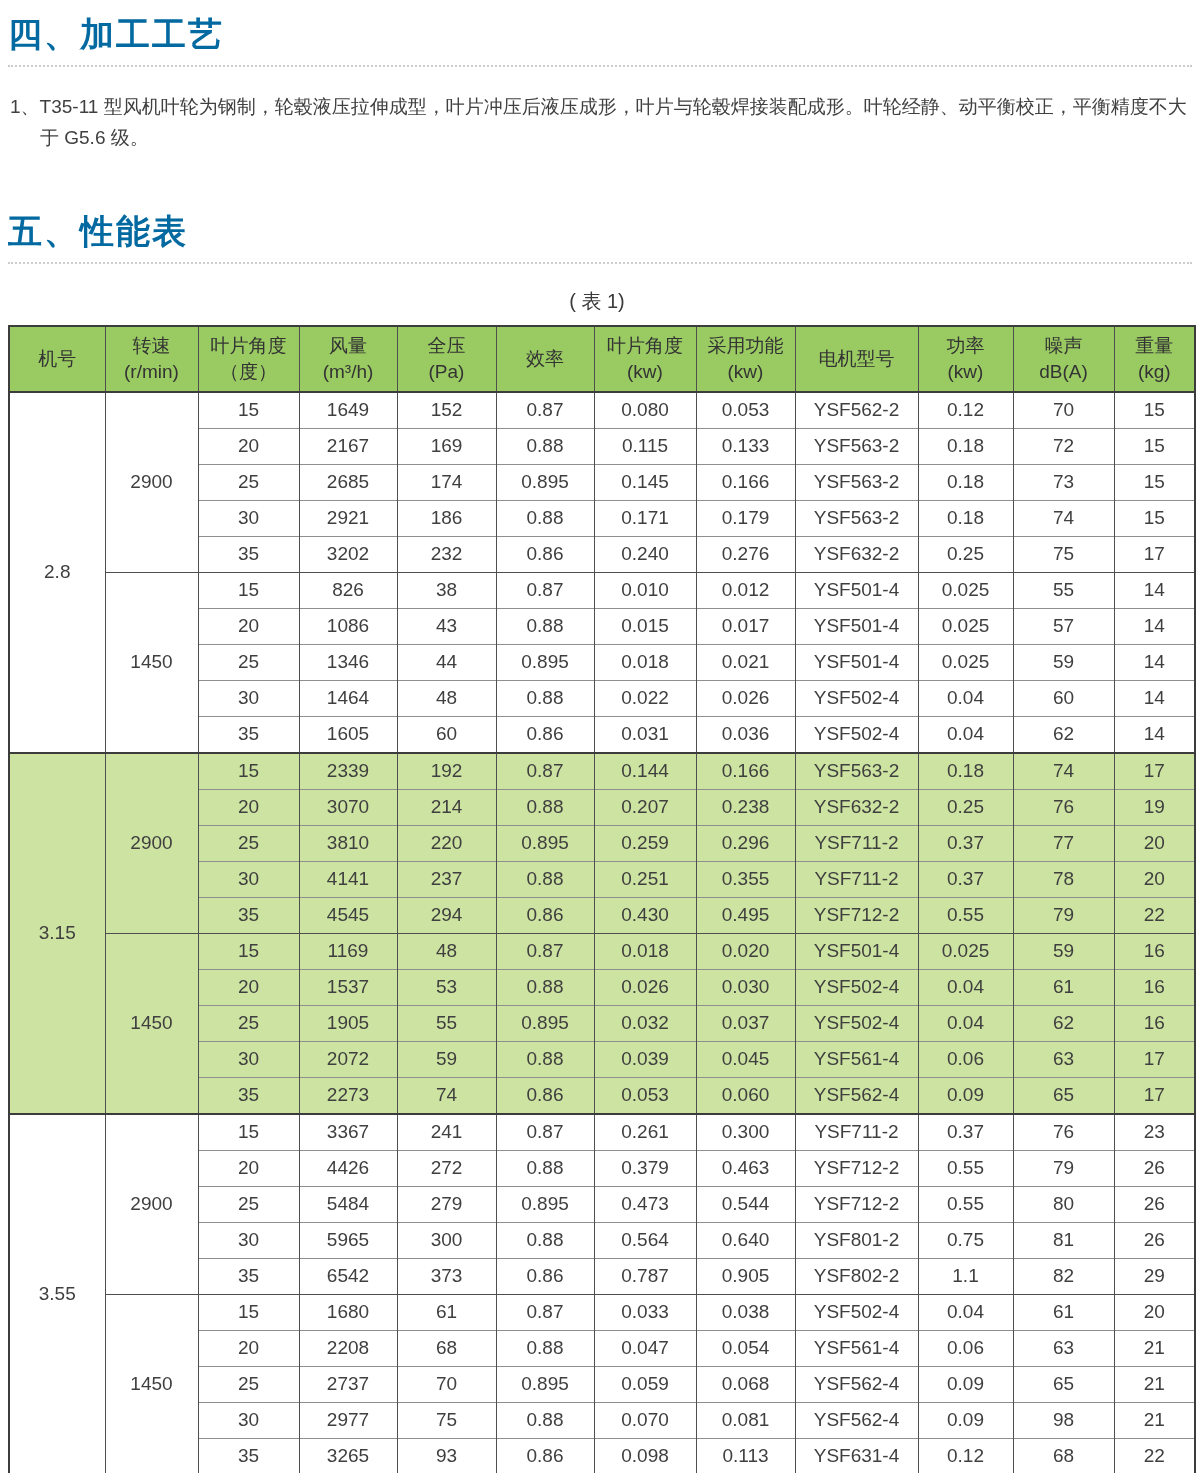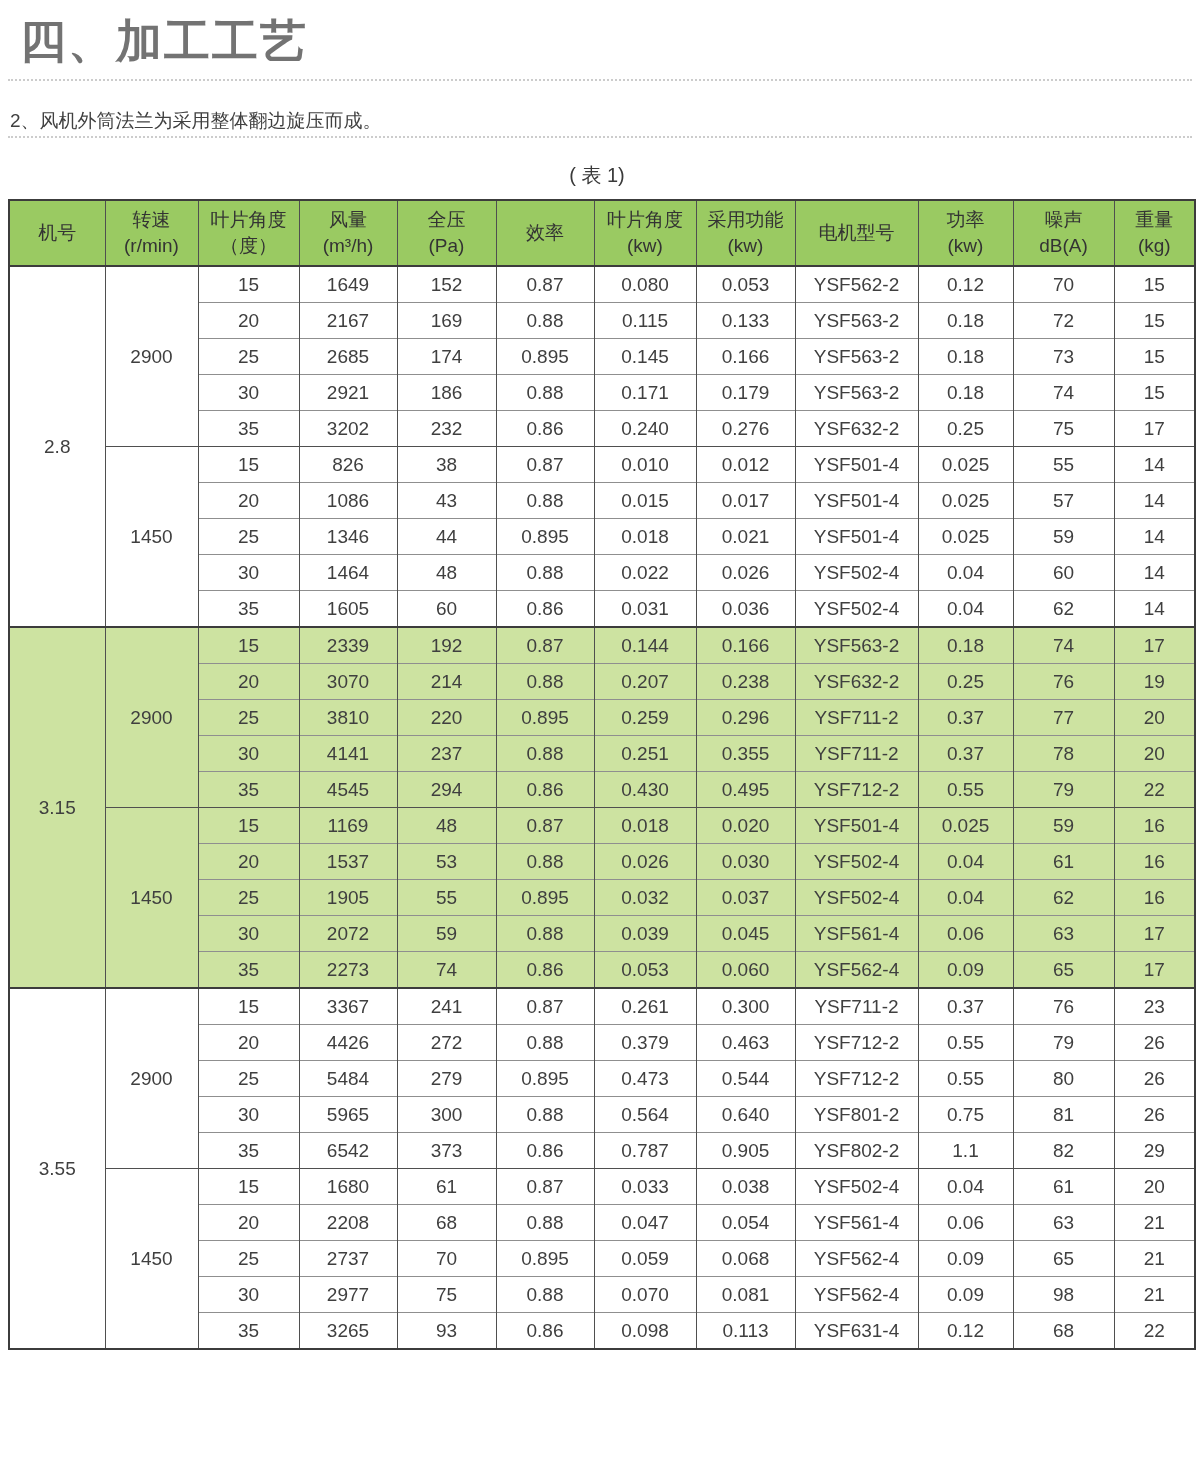"四、加工工艺" .sec-title { color: #737373 -> #0369a1; font-size: 46px -> 34px; margin: 0 0 10px 12px -> 0 0 10px 0 }
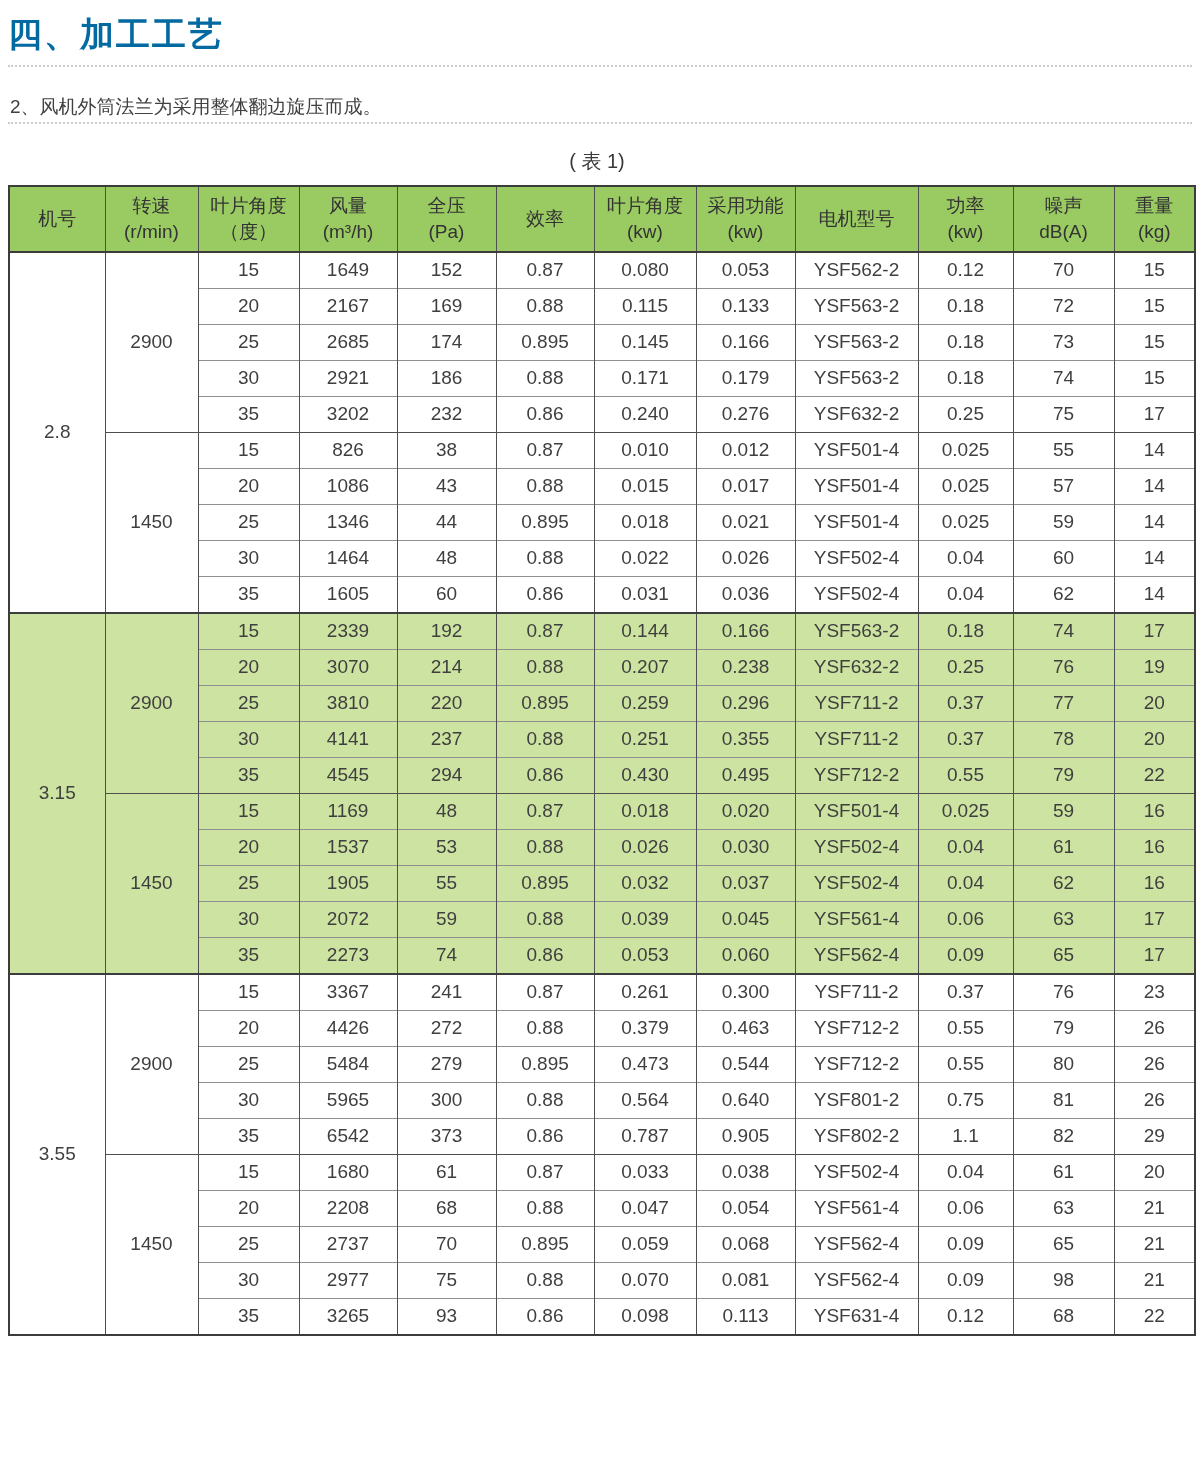"1、T35-11" p { html: none -> <p>1、T35-11 型风机叶轮为钢制，轮毂液压拉伸成型，叶片冲压后液压成形，叶片与轮毂焊接装配成形。叶轮经静、动平衡校正，平衡精度不大于 G5.6 级。</p> }
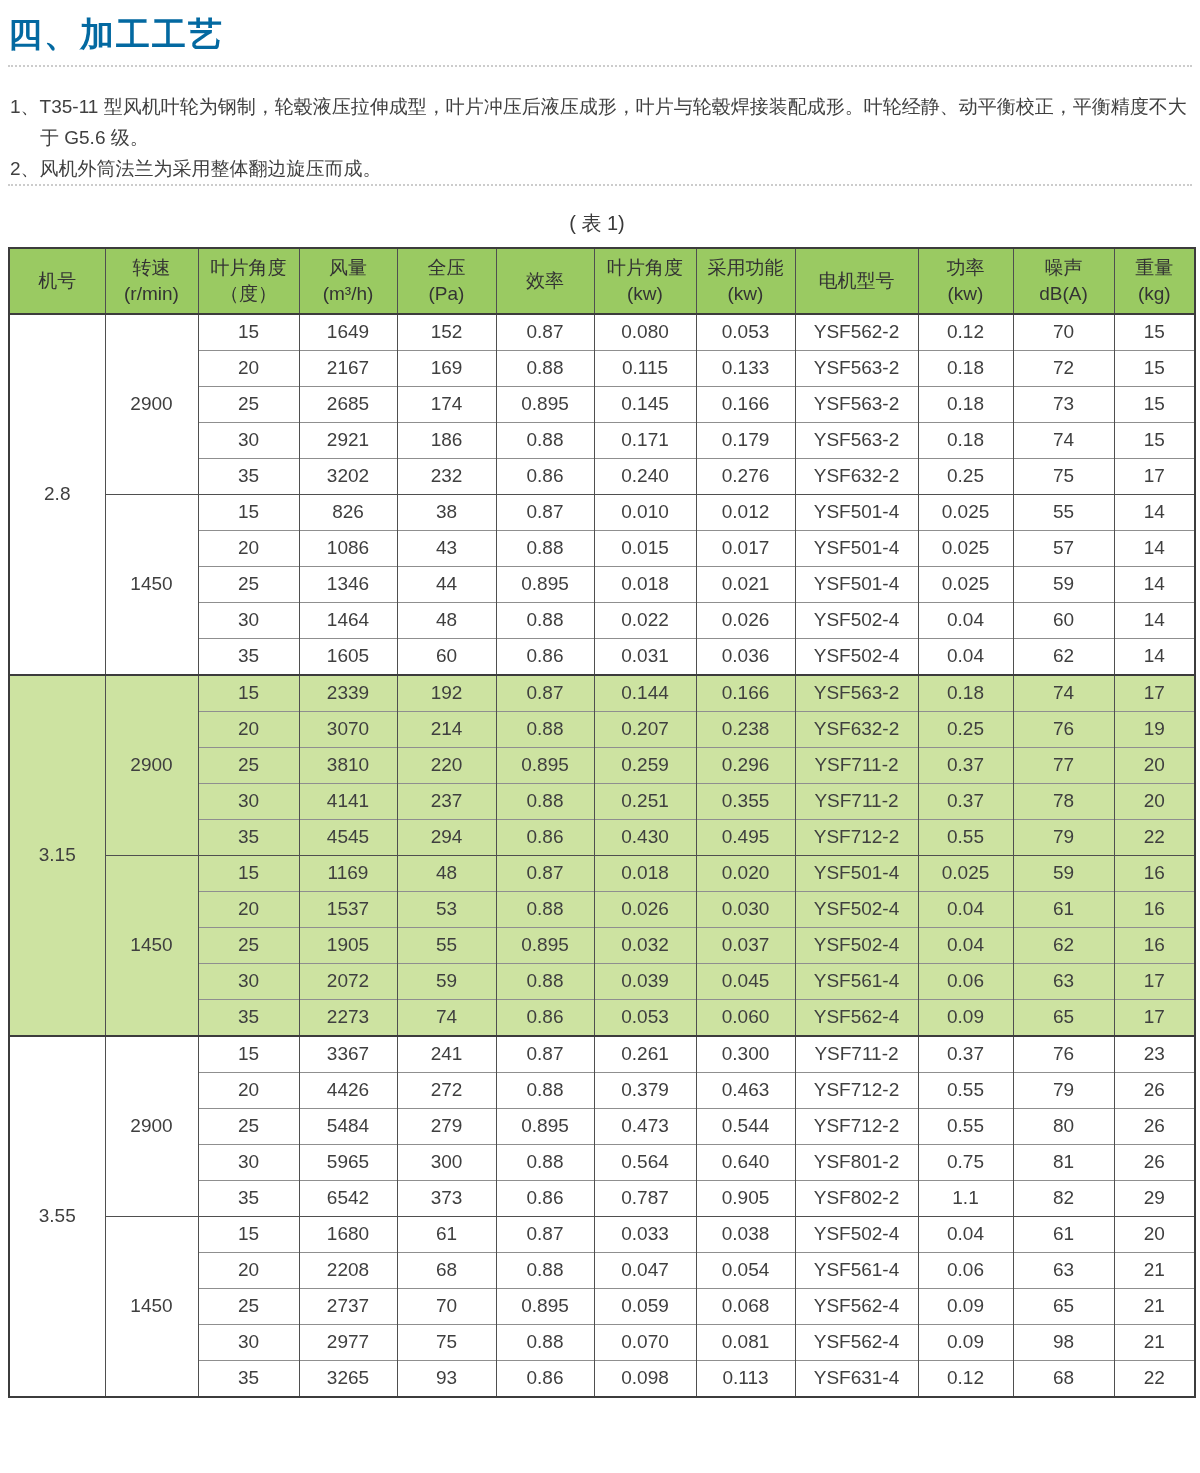"2、风机外筒法兰为采用整体翻边旋压而成。" p { html: <p>2、风机外筒法兰为采用整体翻边旋压而成。</p> -> none }
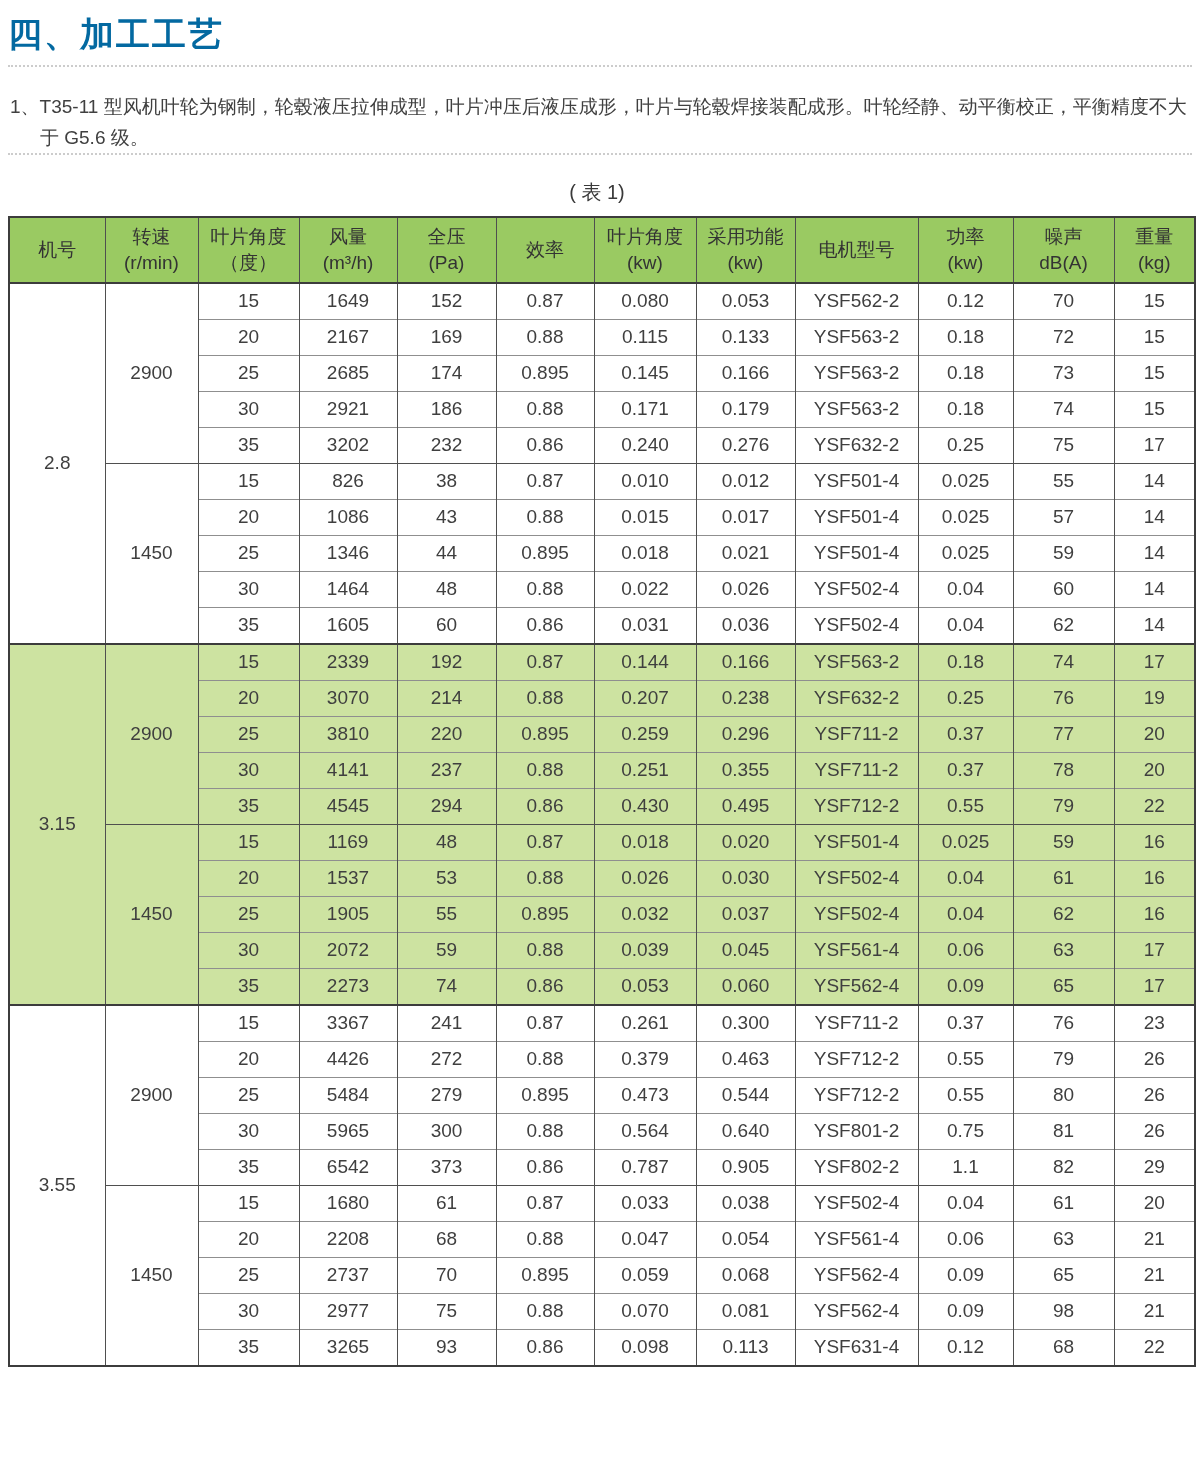"五、性能表" h1.sec-title { html: none -> <h1>五、性能表</h1> }
